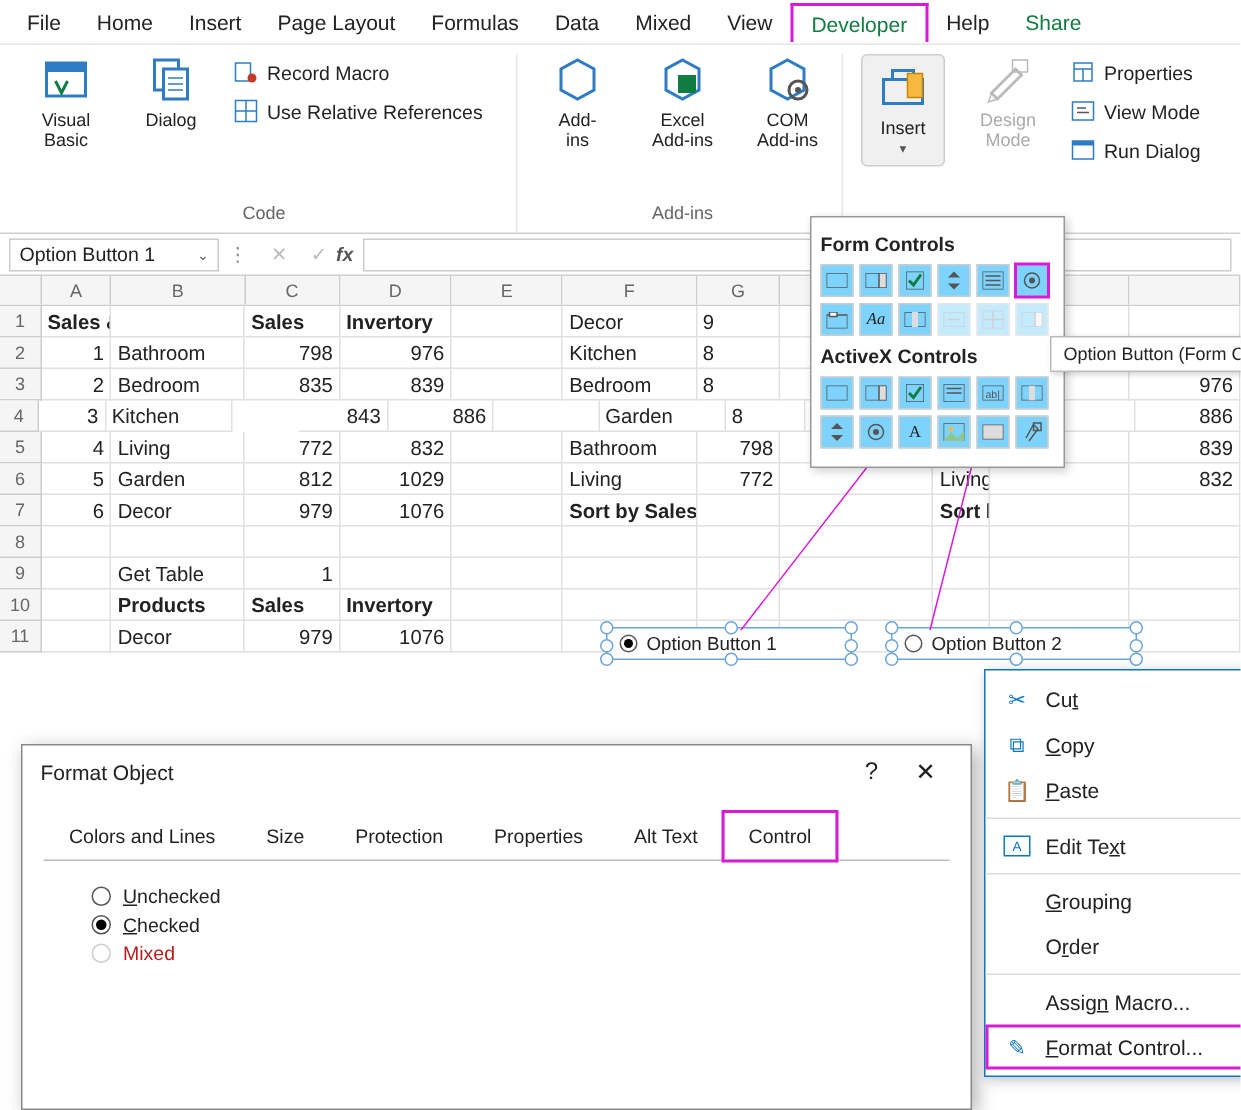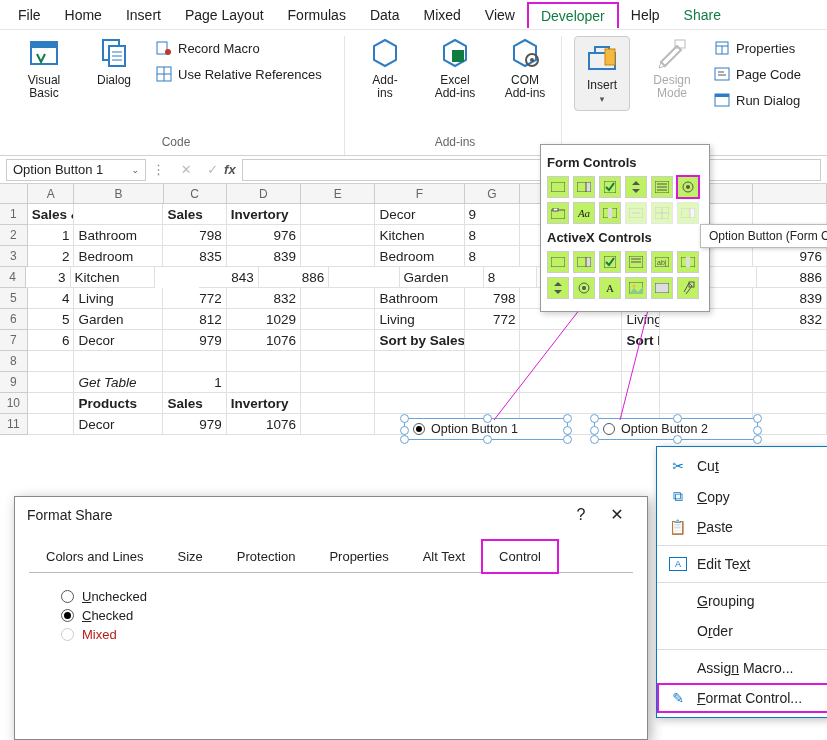"Page Code" span { text: Page Code -> View Mode }
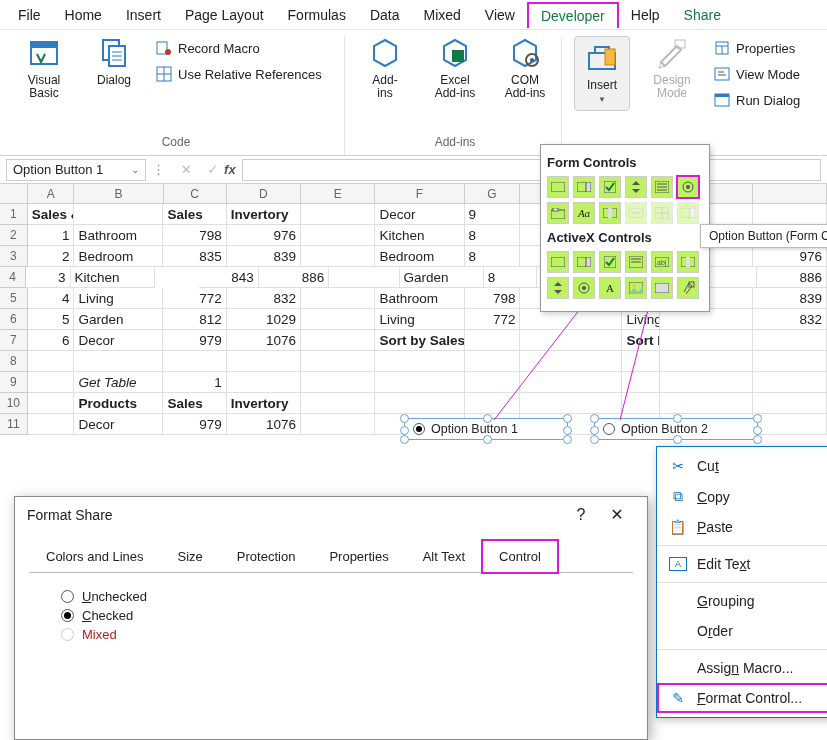"Aa" .ctrlbtn { background: #bef264 -> #7dd3fc }
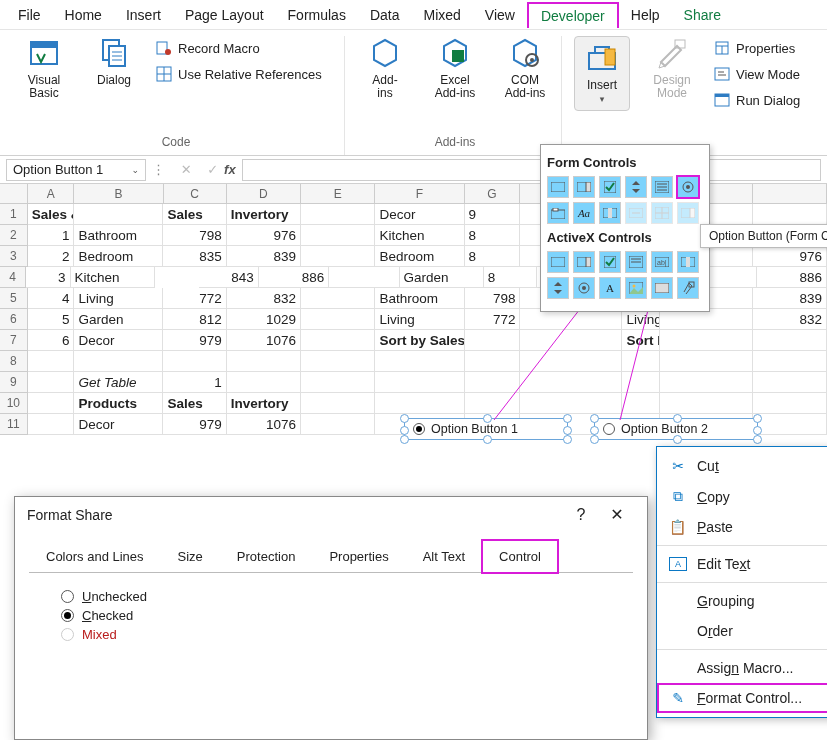"Get Table" div.cell { font-style: italic -> none }
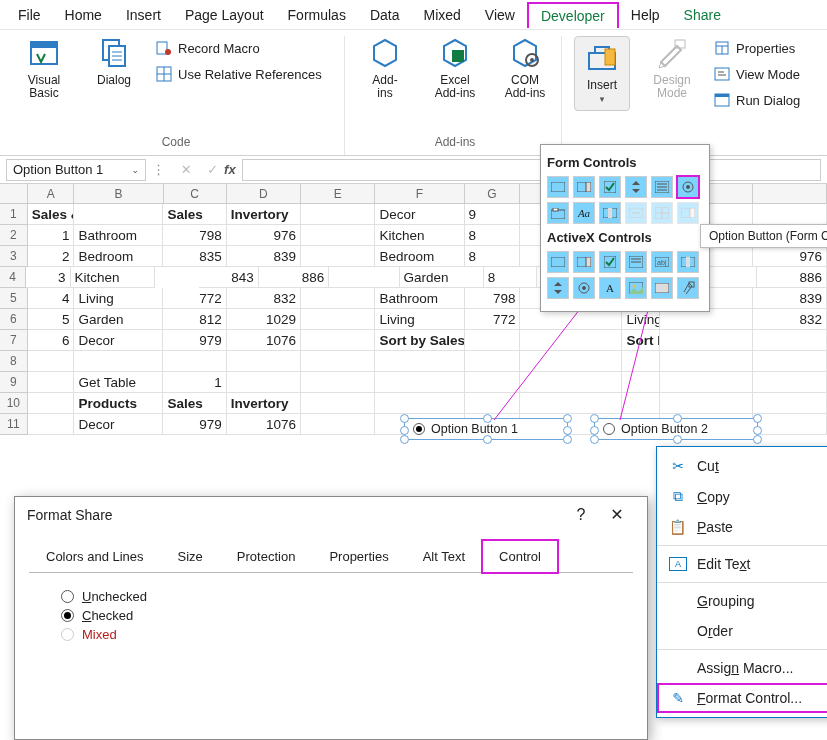"Format Share" span { text: Share -> Object }
